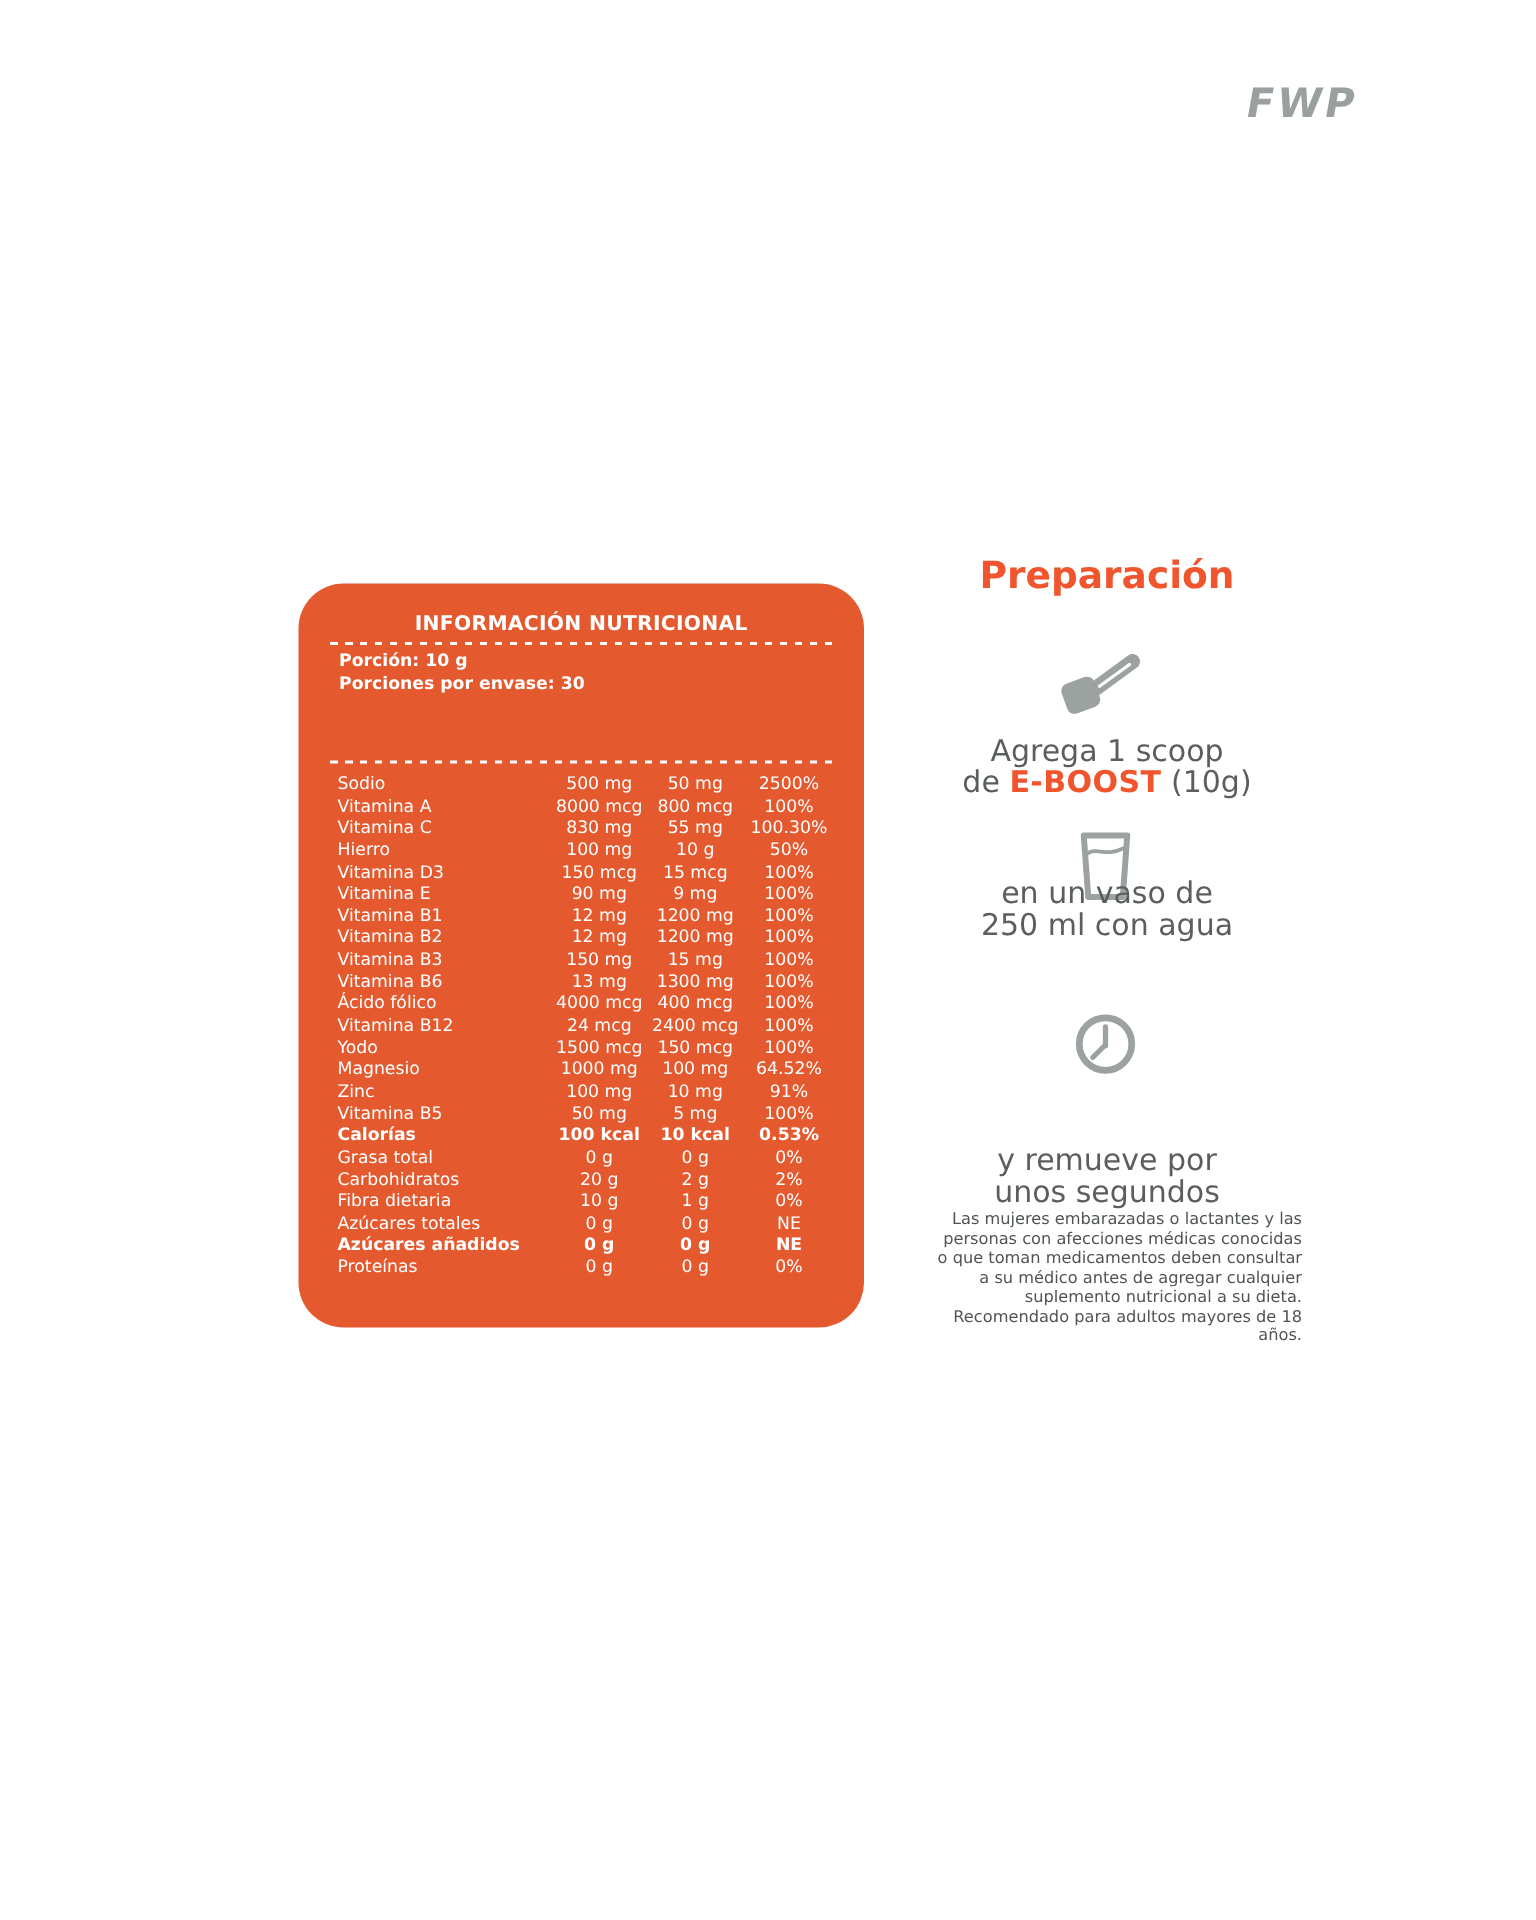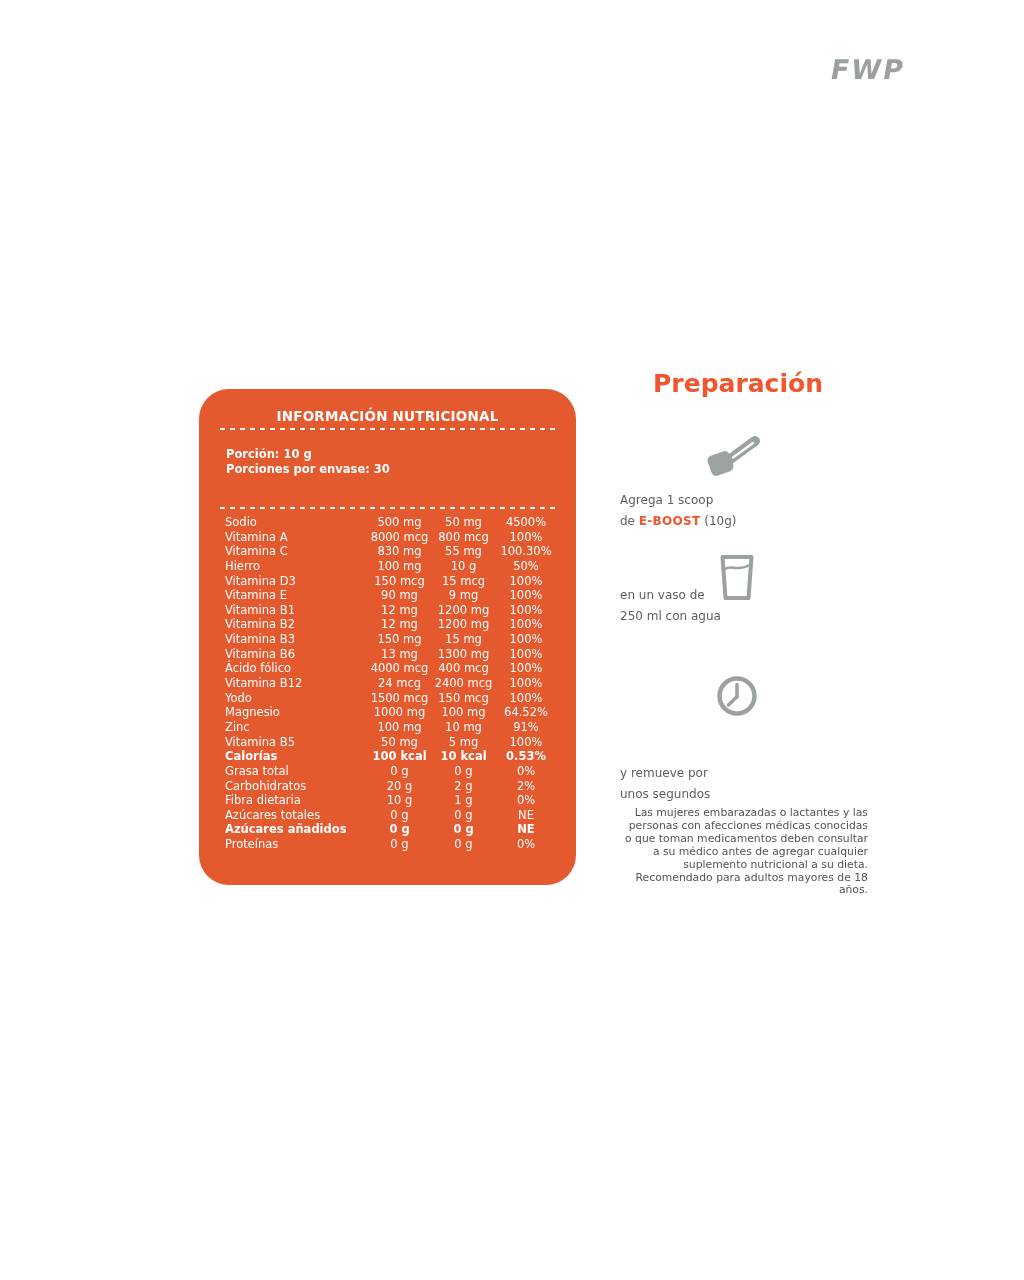"Porción: 10 g" .serving { top: 58px -> 44px }
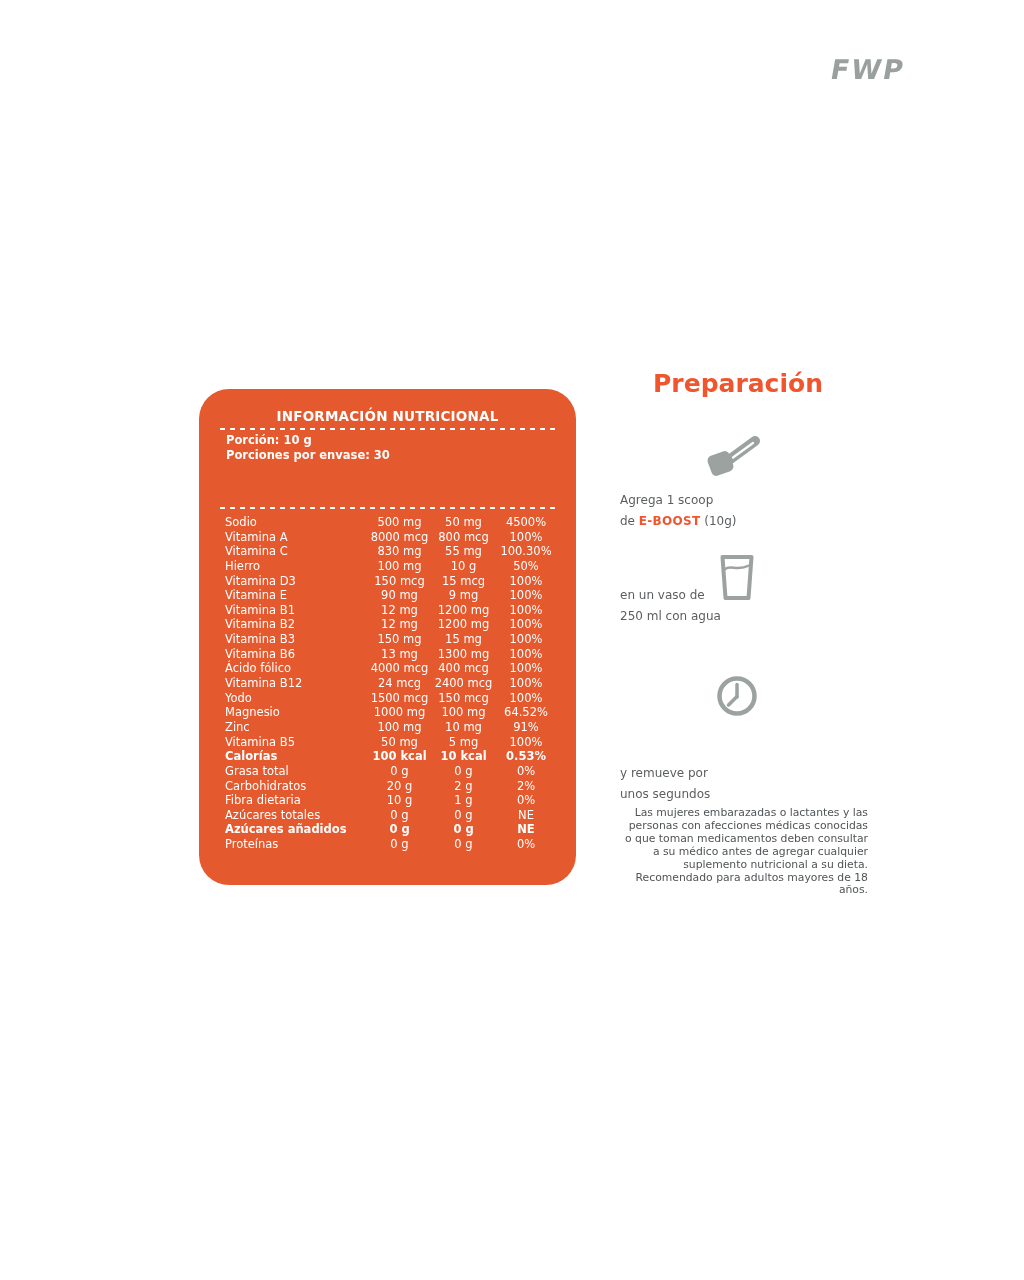"Agrega 1 scoop" .step-text { font-size: 12px -> 20px; text-align: left -> center }
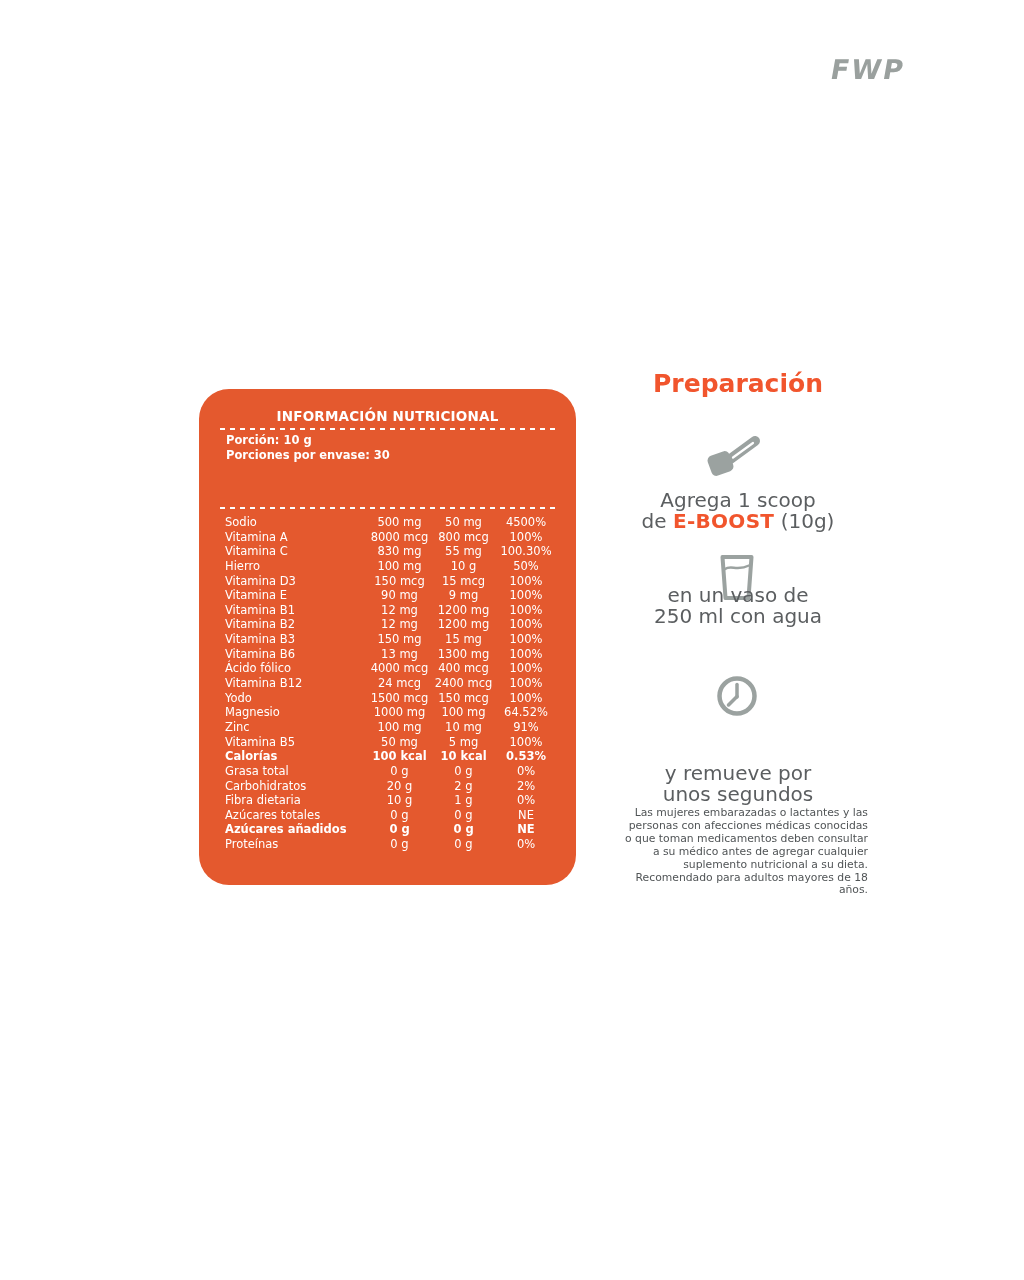"4500%" span.c-vrn { text: 4500% -> 2500% }
